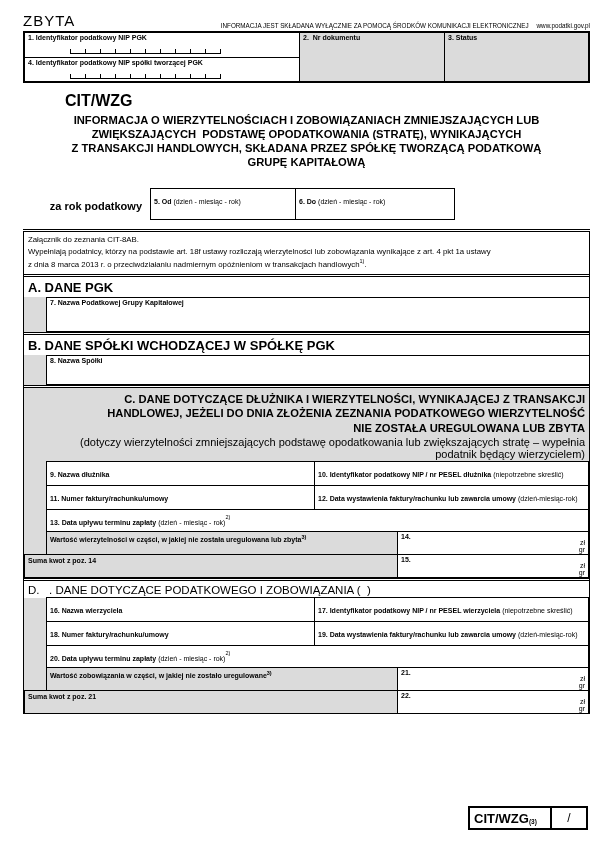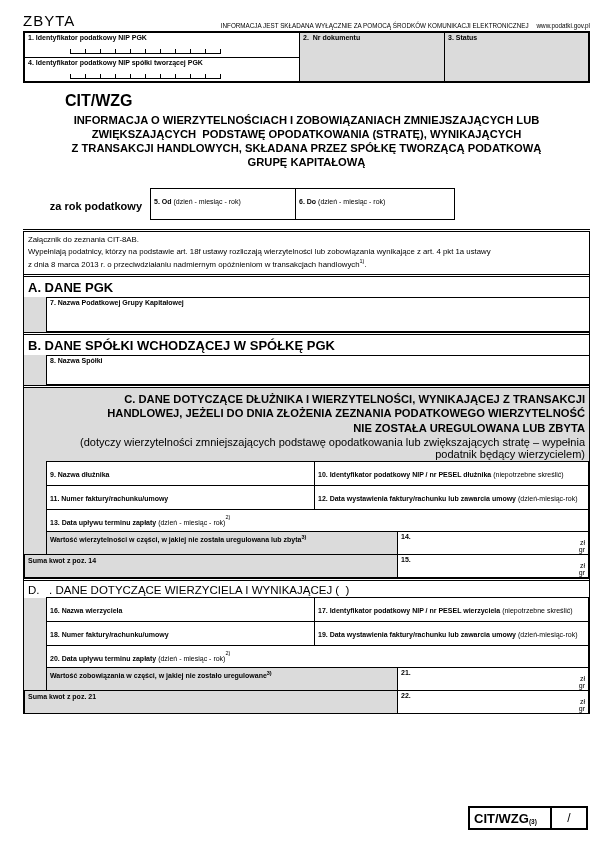"D. . DANE DOTYCZĄCE WIERZYCIELA" div.sub-head { text: WIERZYCIELA I WYNIKAJĄCEJ -> PODATKOWEGO I ZOBOWIĄZANIA }
